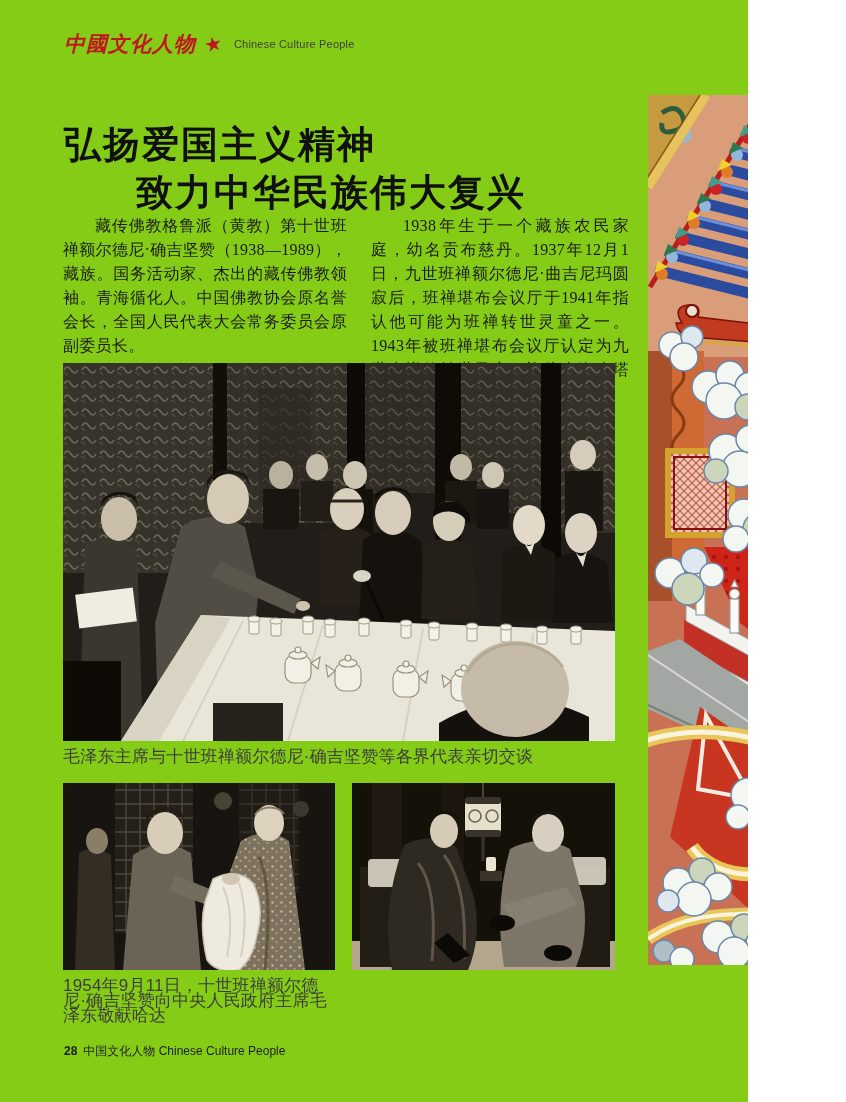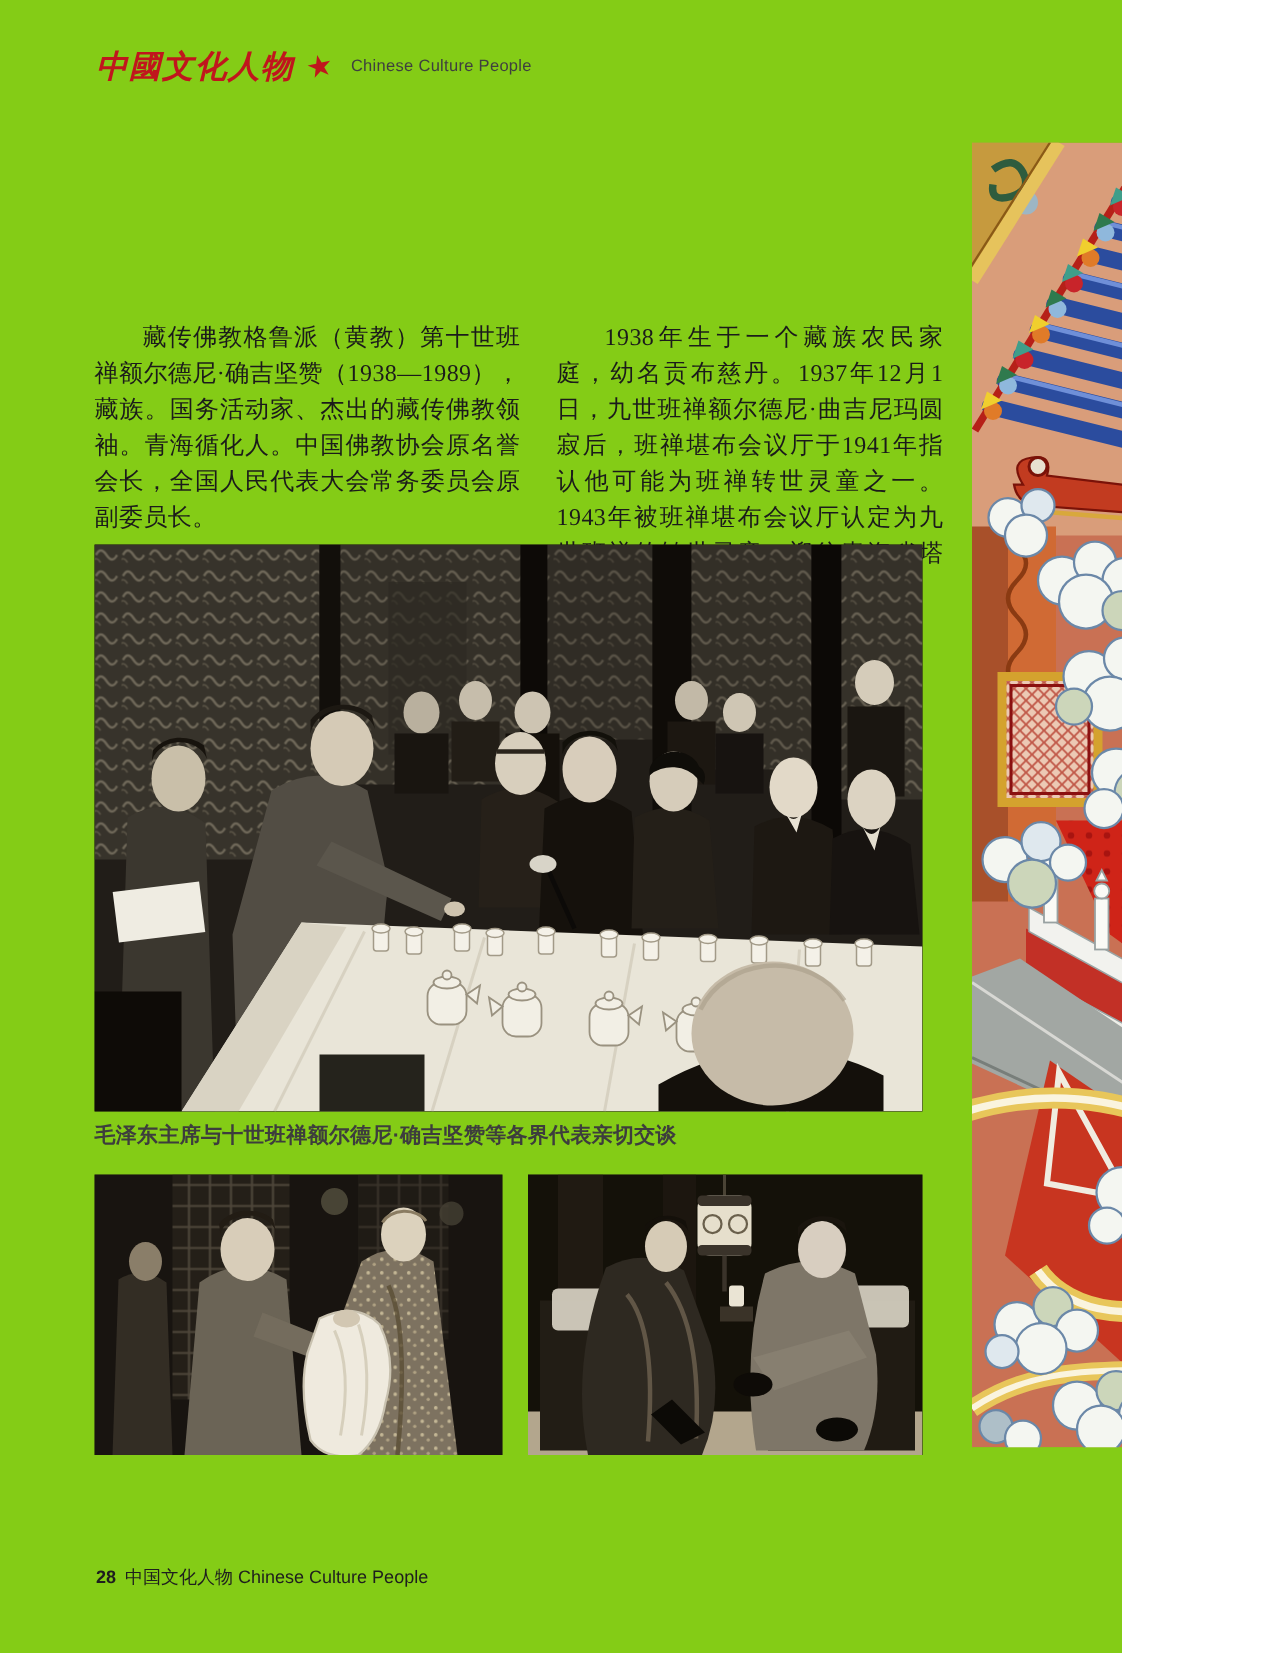"弘扬爱国主义精神" h1.title { html: none -> <h1> <span>弘扬爱国主义精神</span> <span>致力中华民族伟大复兴</span> </h1> }
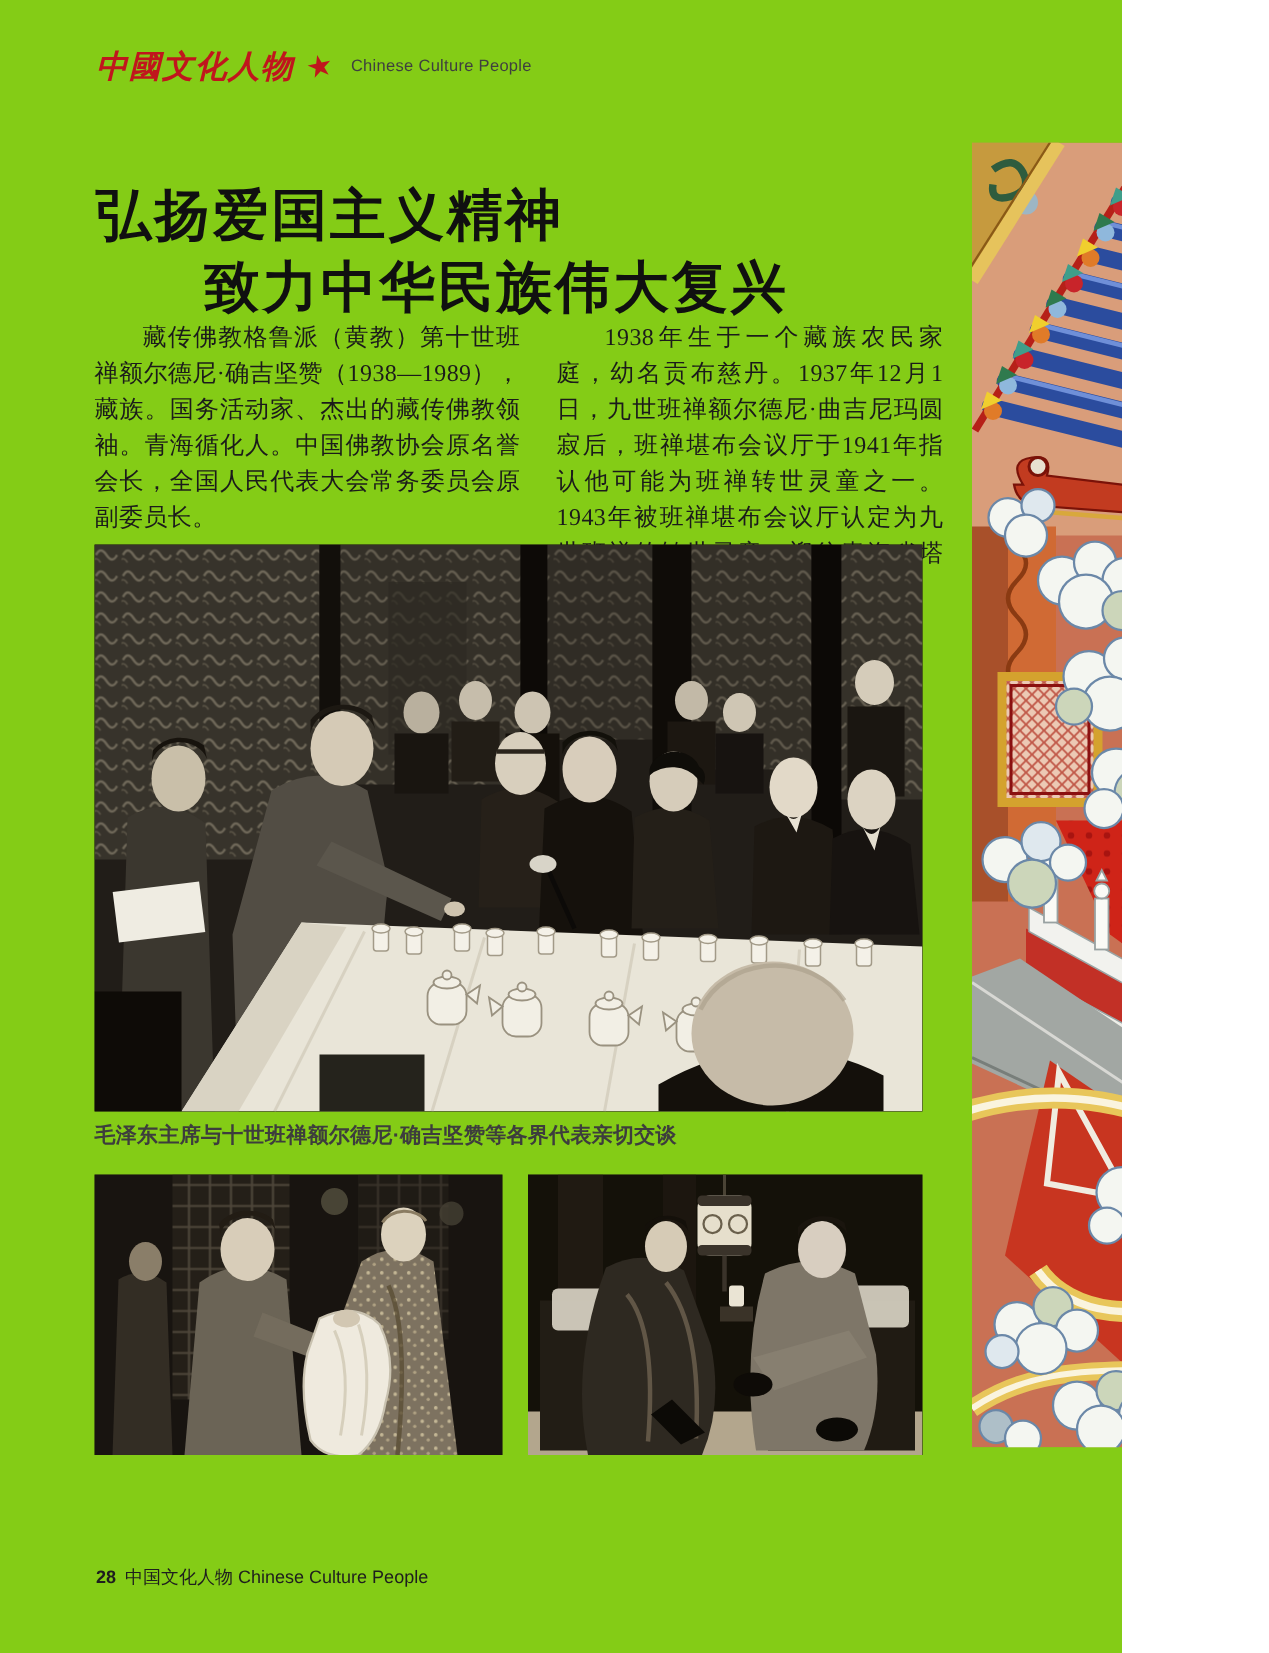"毛泽东主席与十世班禅额尔德尼·确吉坚赞等各界代表亲切交谈" figcaption { font-size: 14px -> 17px; font-weight: bold -> none }
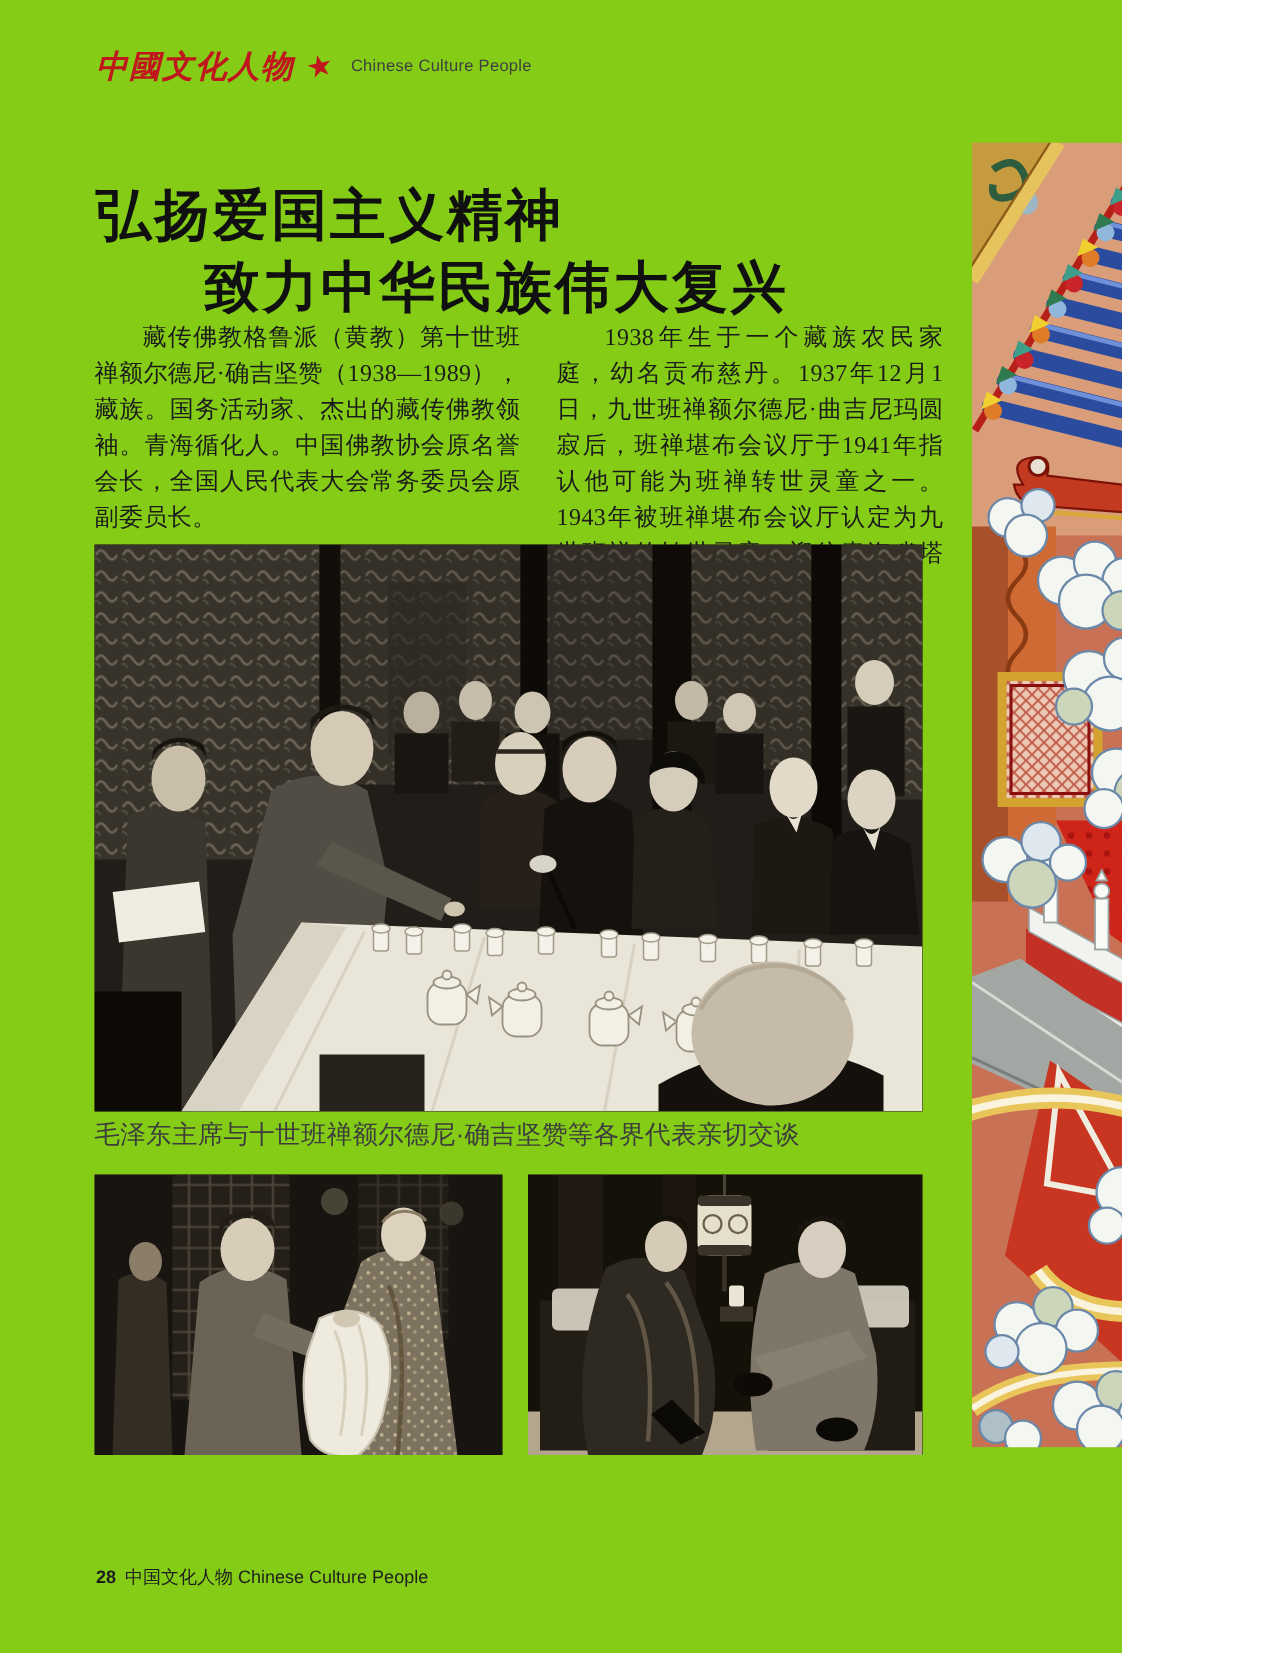"1954年9月11日，十世班禅额尔德尼·确吉坚赞向中央人民政府主席毛泽东敬献哈达" figcaption { html: none -> <figcaption>1954年9月11日，十世班禅额尔德尼·确吉坚赞向中央人民政府主席毛泽东敬献哈达</figcaption> }
